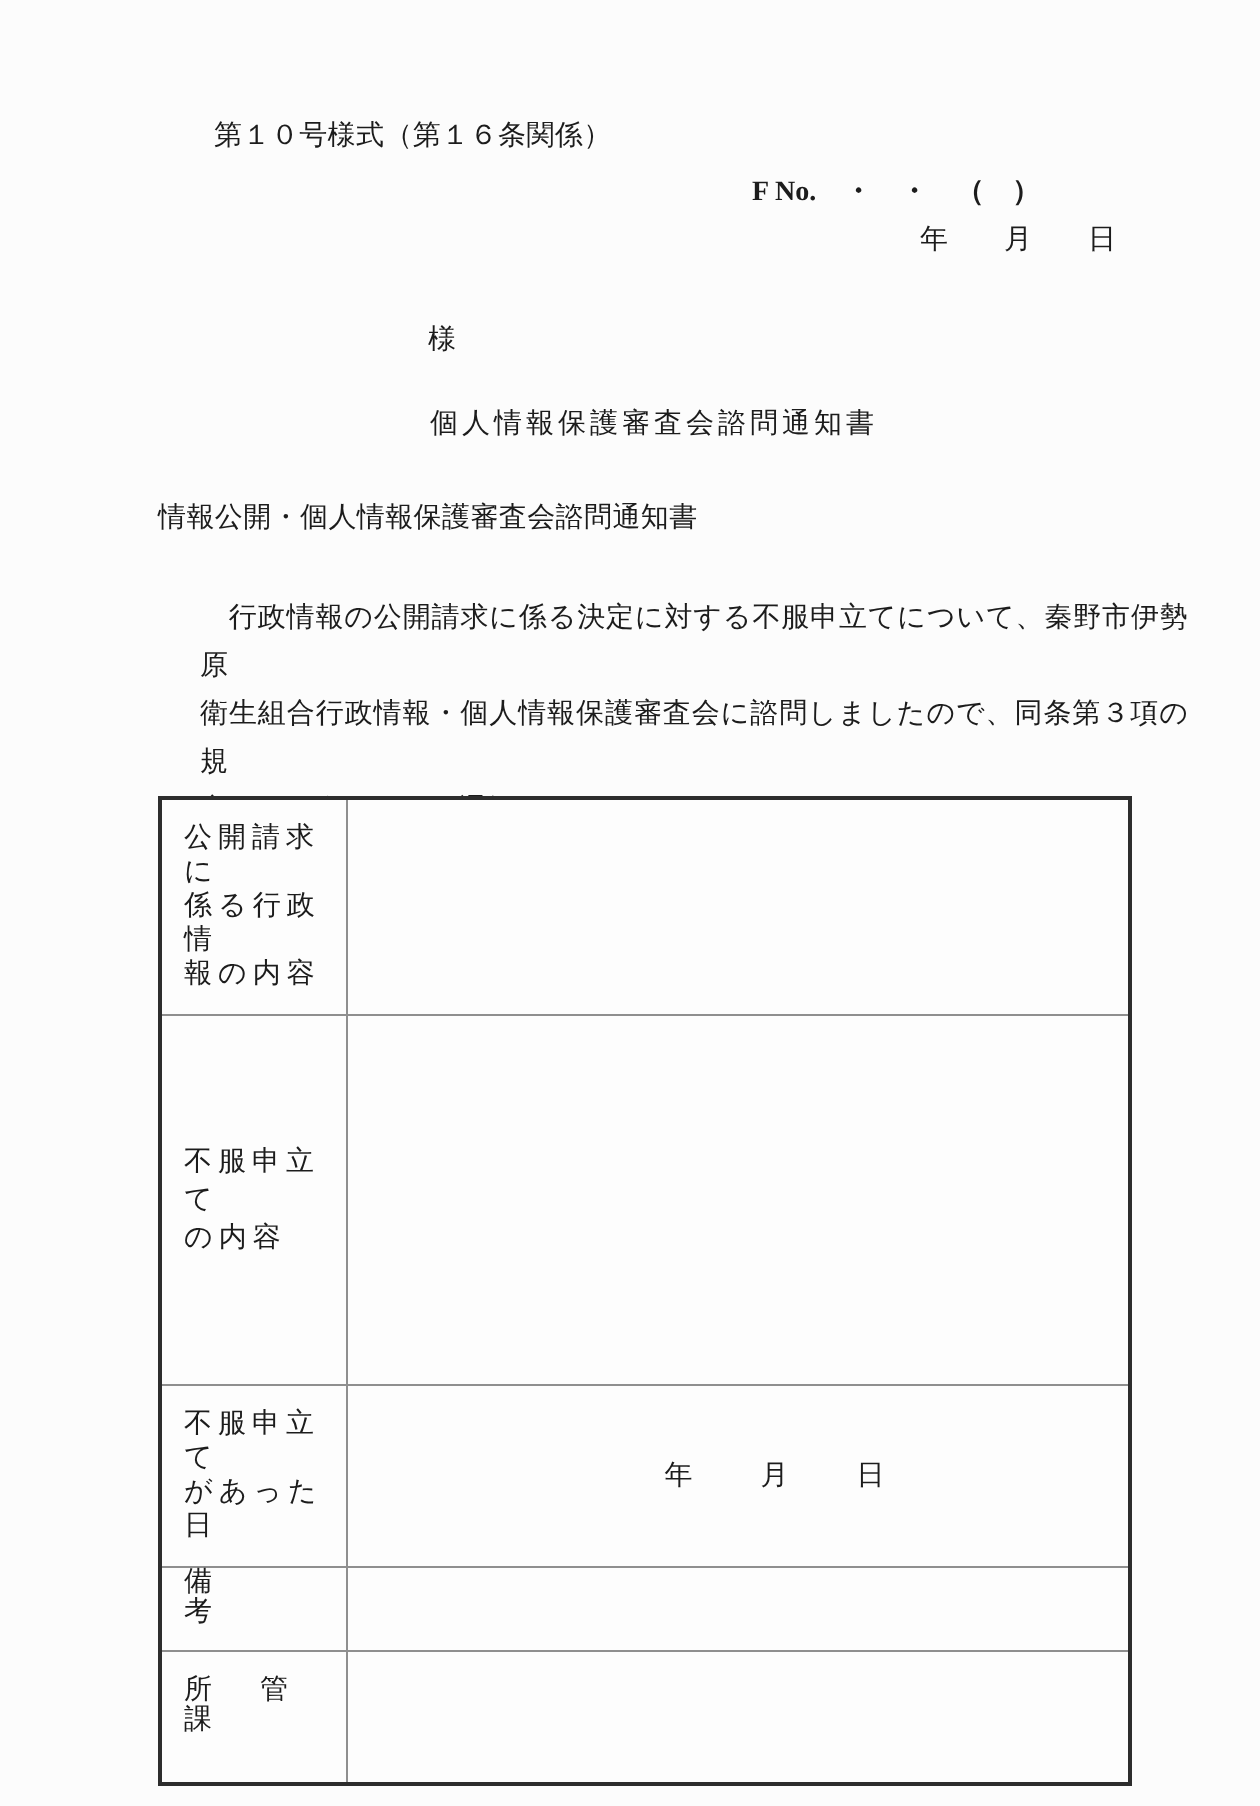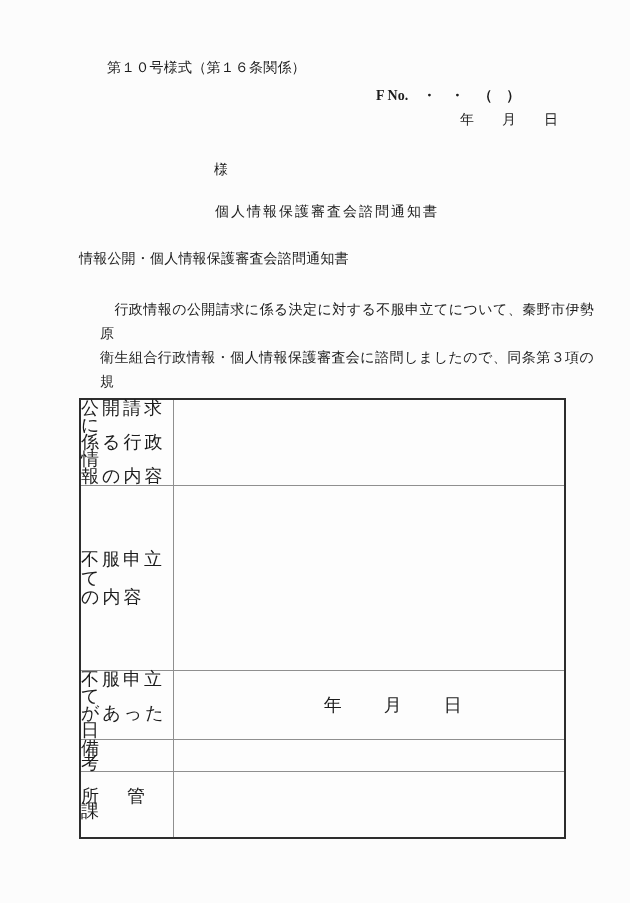"公開請求に" table.form-table td { font-size: 18px -> 14px; padding: 0 -> 11px }
